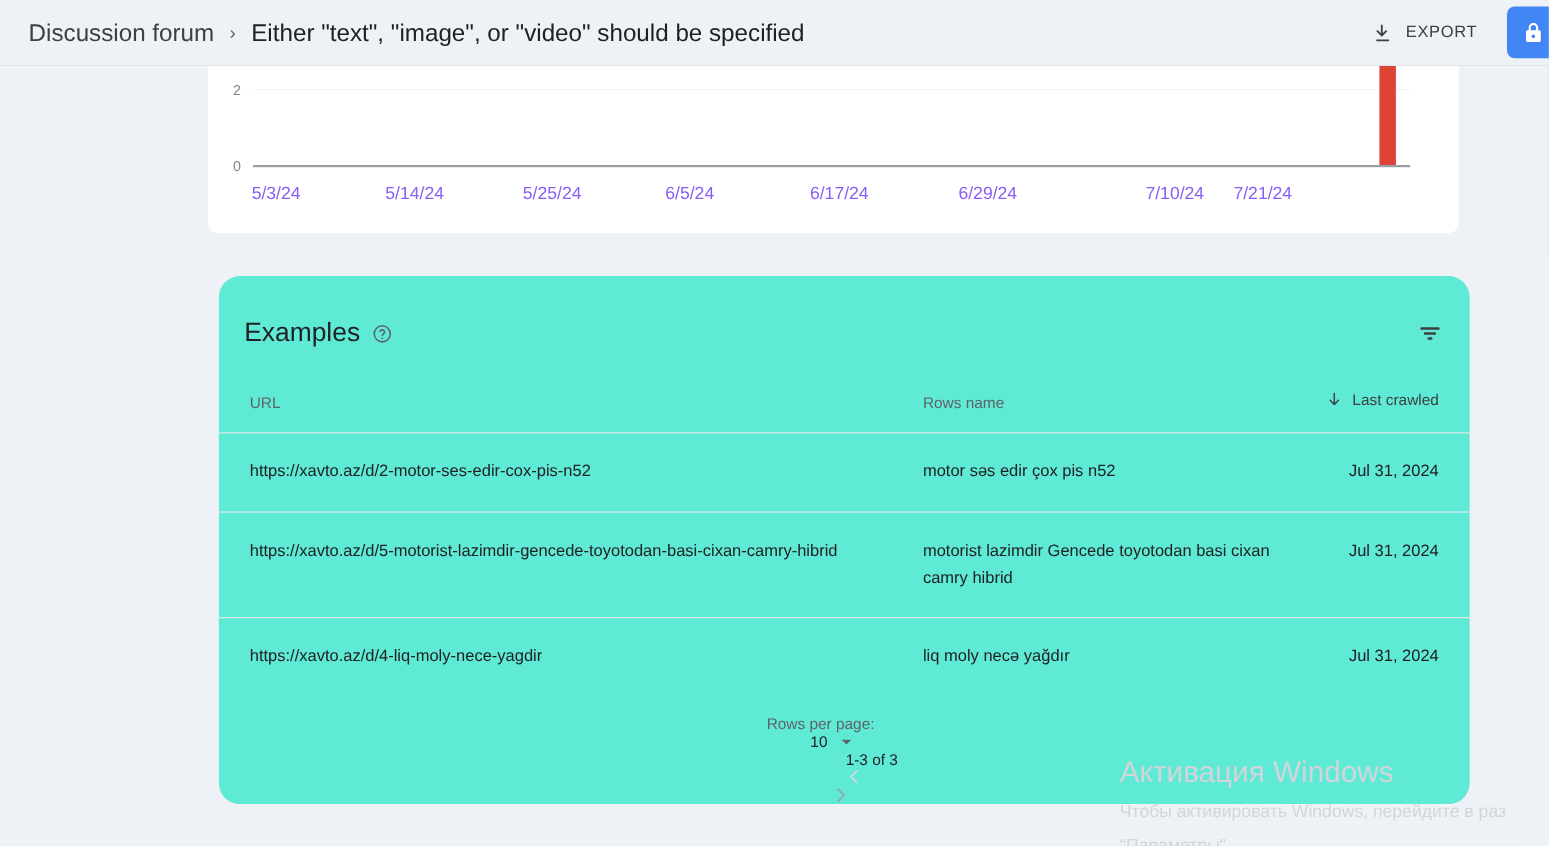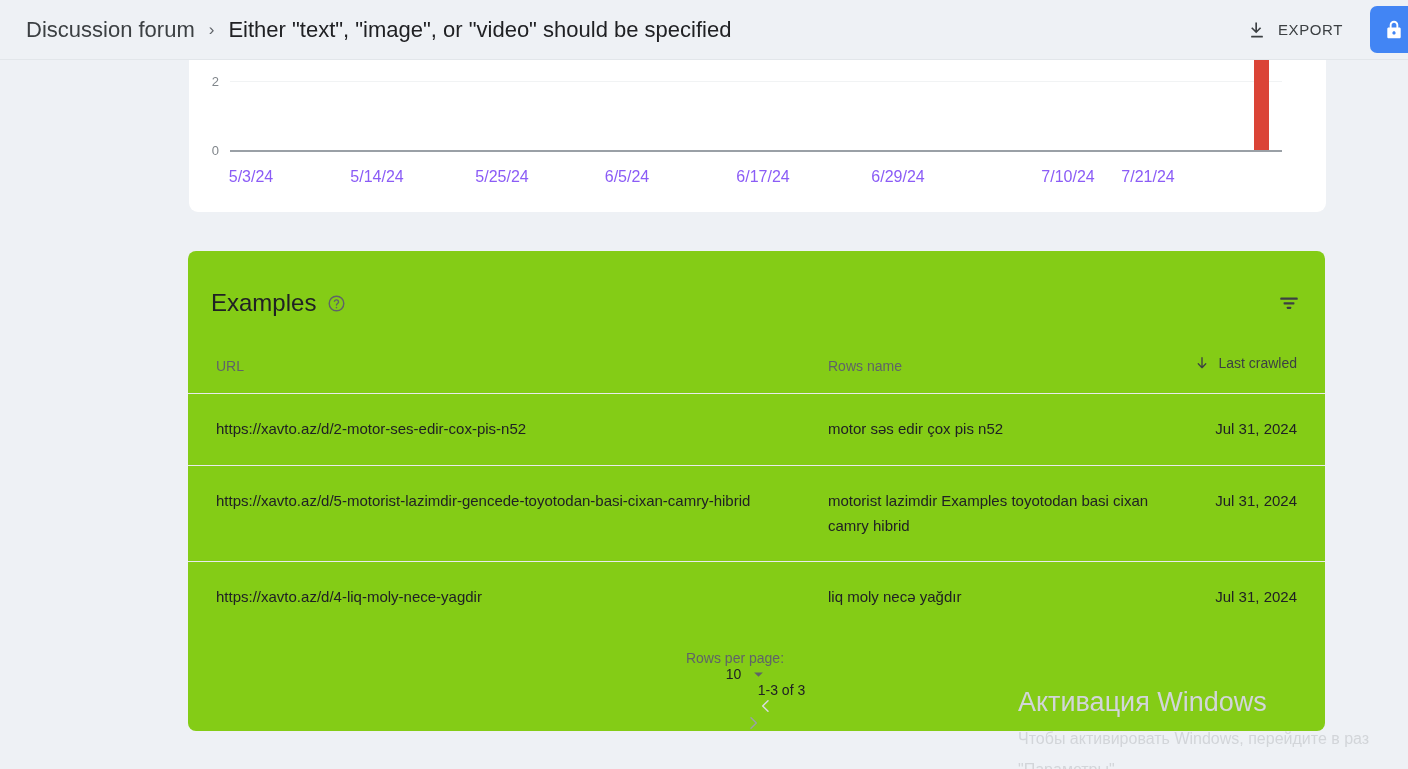"Examples" .examples-card { background: #84cc16 -> #5eead4; border-radius: 8px -> 19px; left: 188px -> 199px }
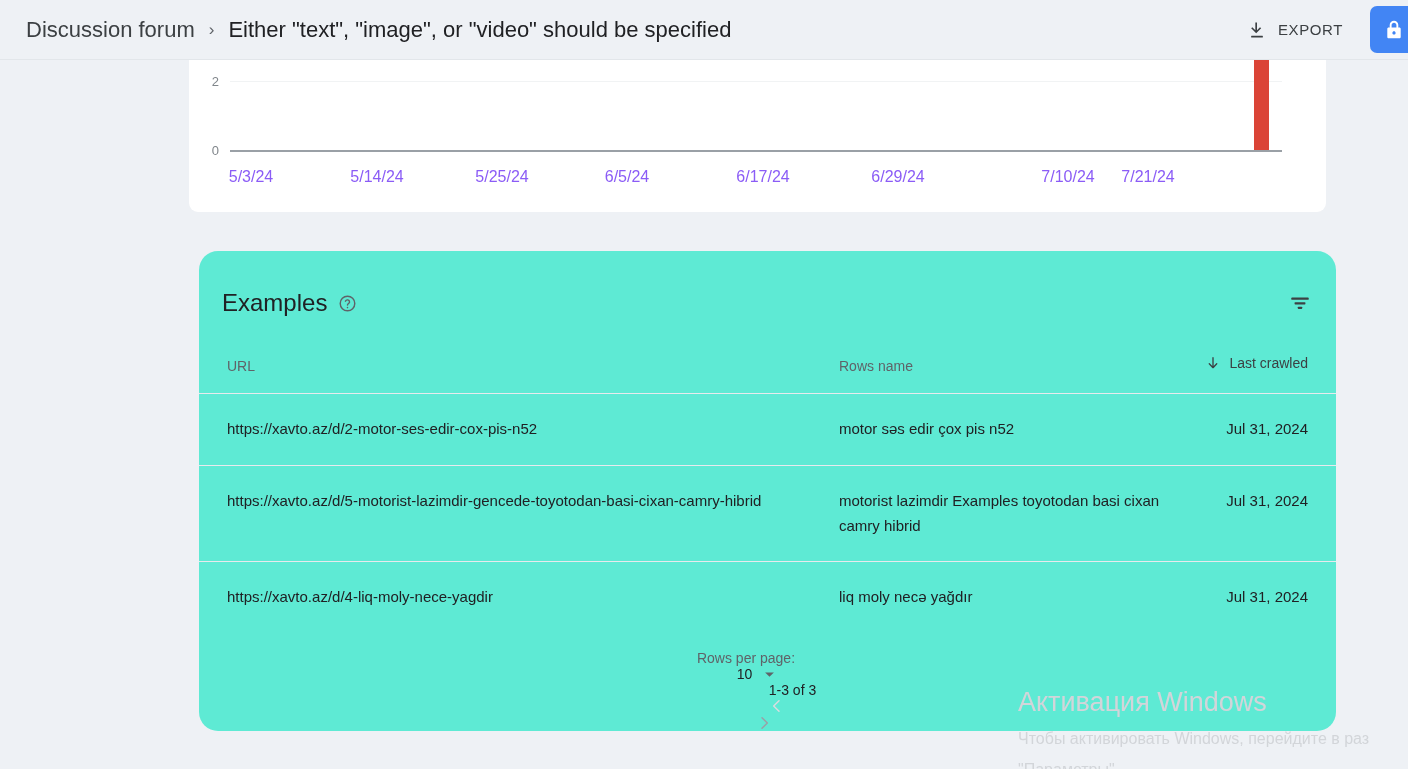"motorist lazimdir Examples toyotodan" td.col-item { text: Examples -> Gencede }
